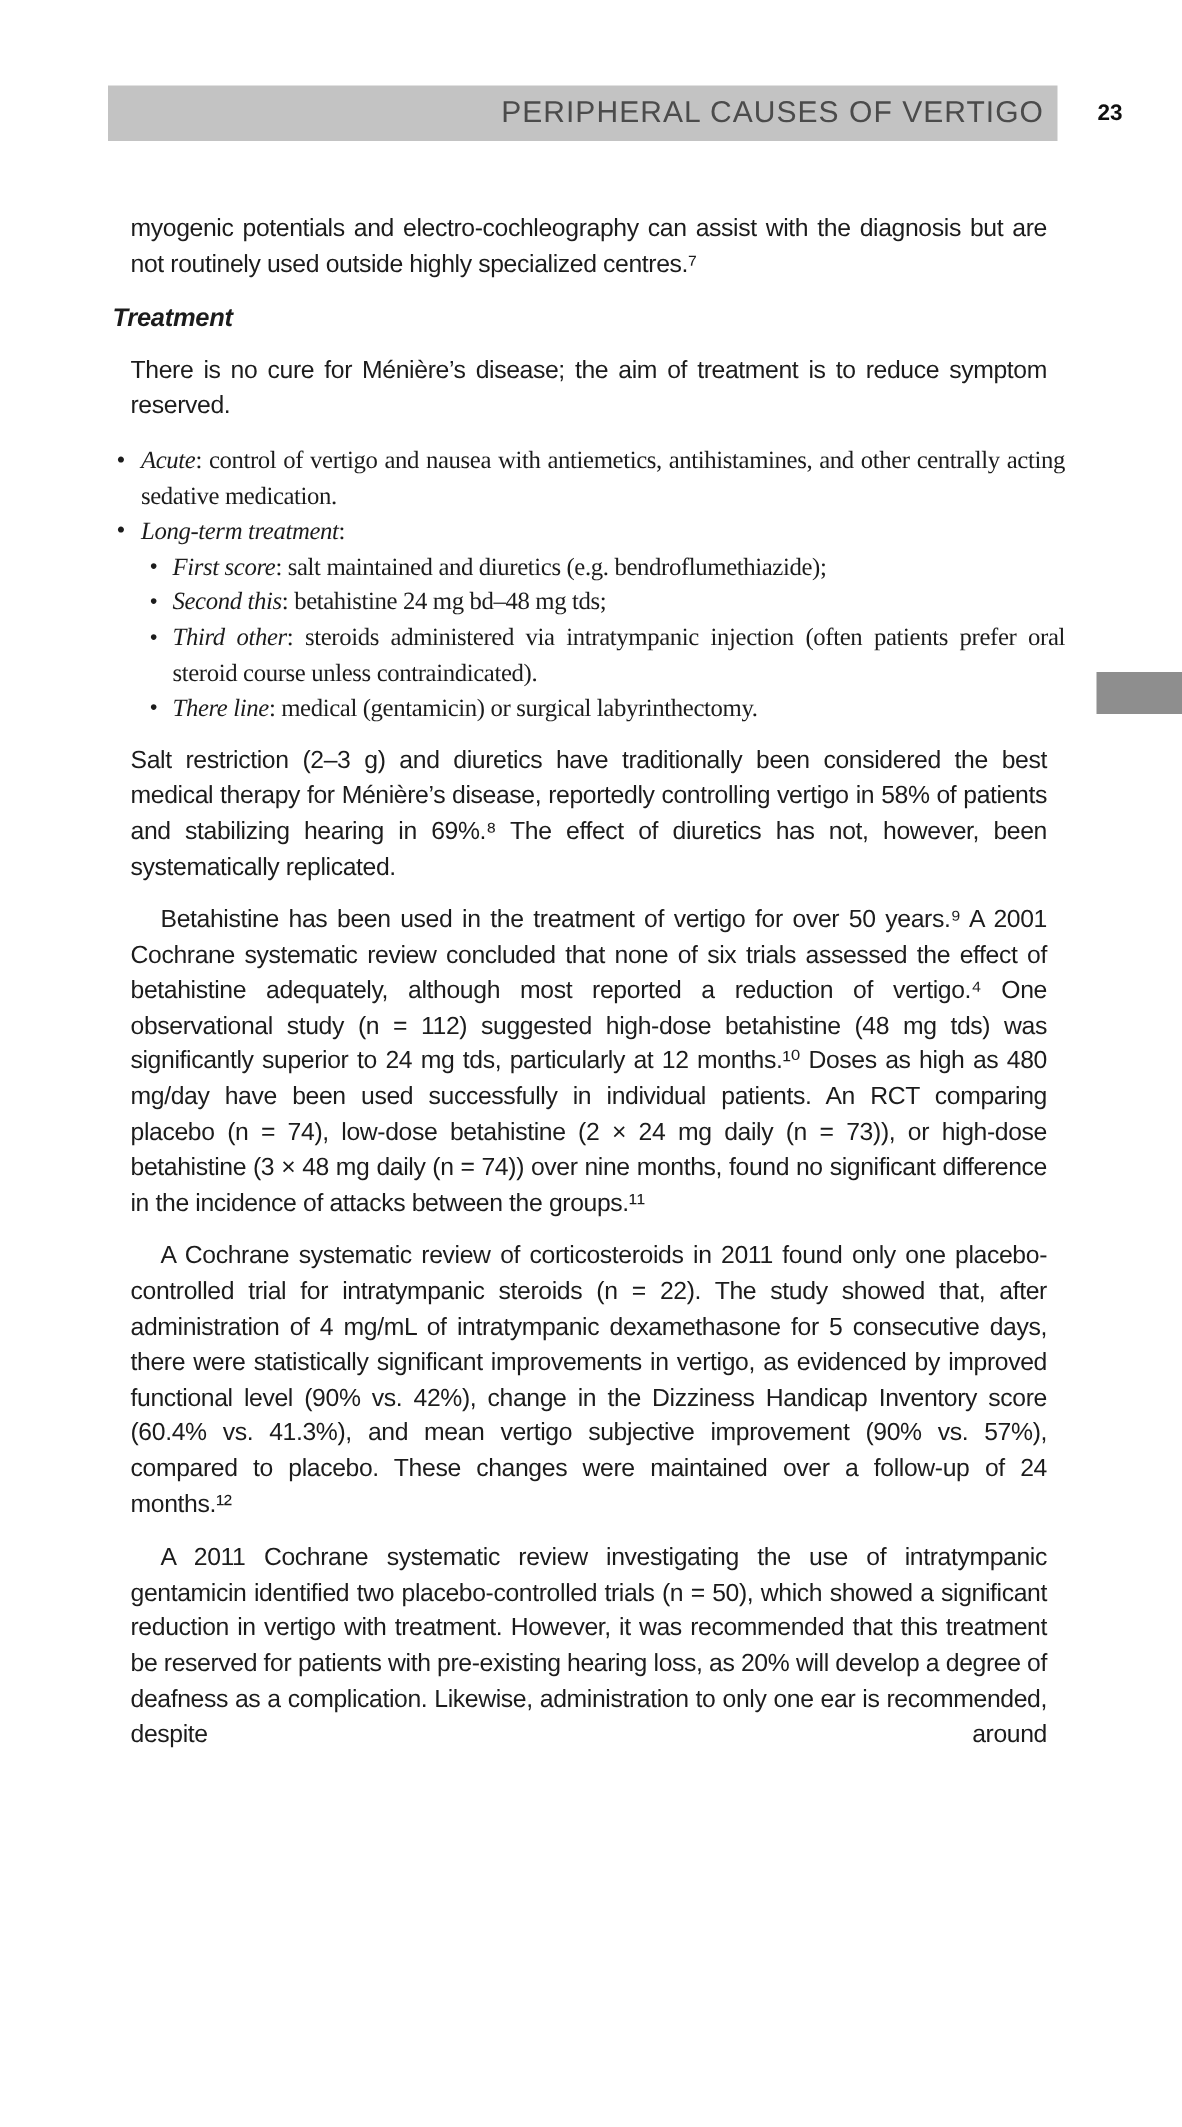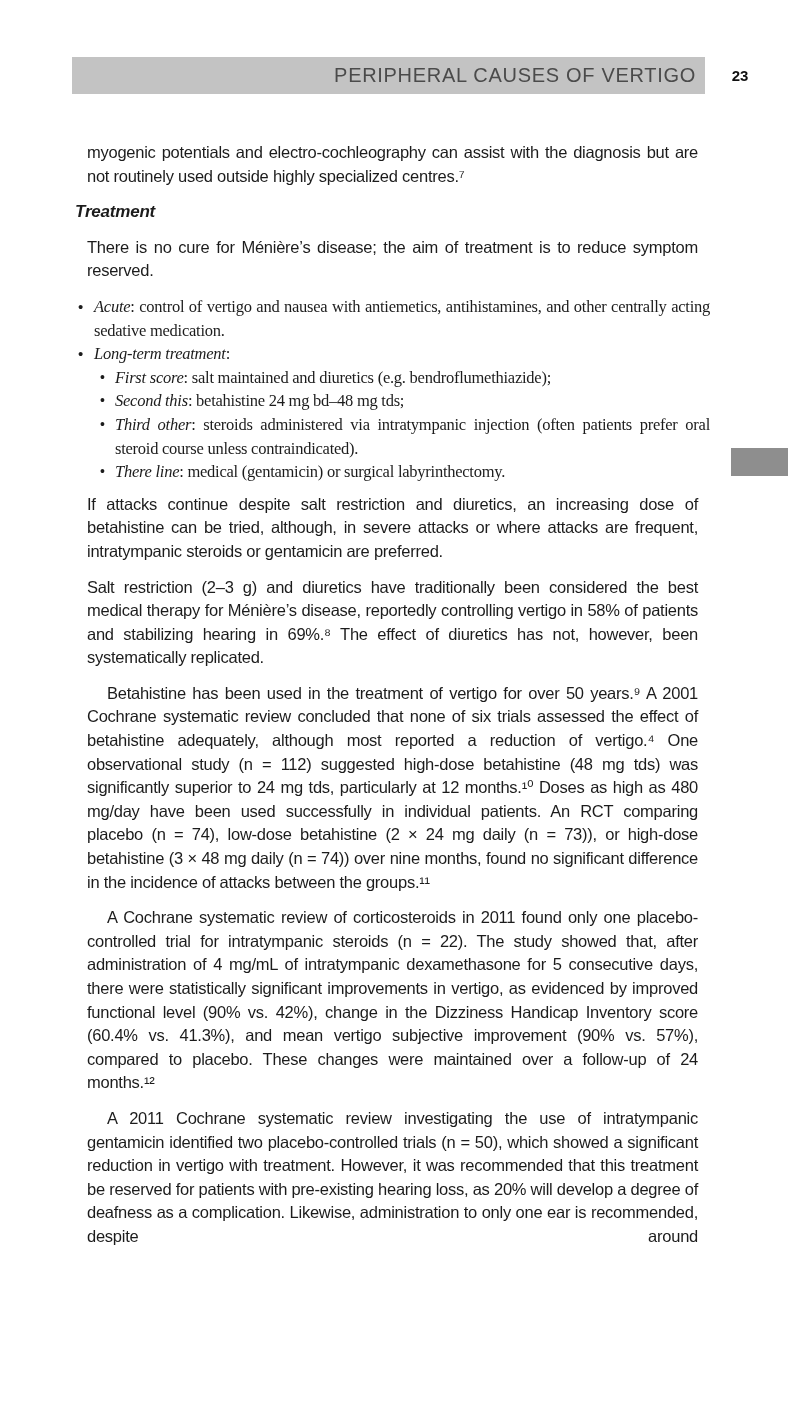"If attacks continue despite salt" p.para { html: <p>If attacks continue despite salt restriction and diuretics, an increasing dose of betahistine can be tried, although, in severe attacks or where attacks are frequent, intratympanic steroids or gentamicin are preferred.</p> -> none }
